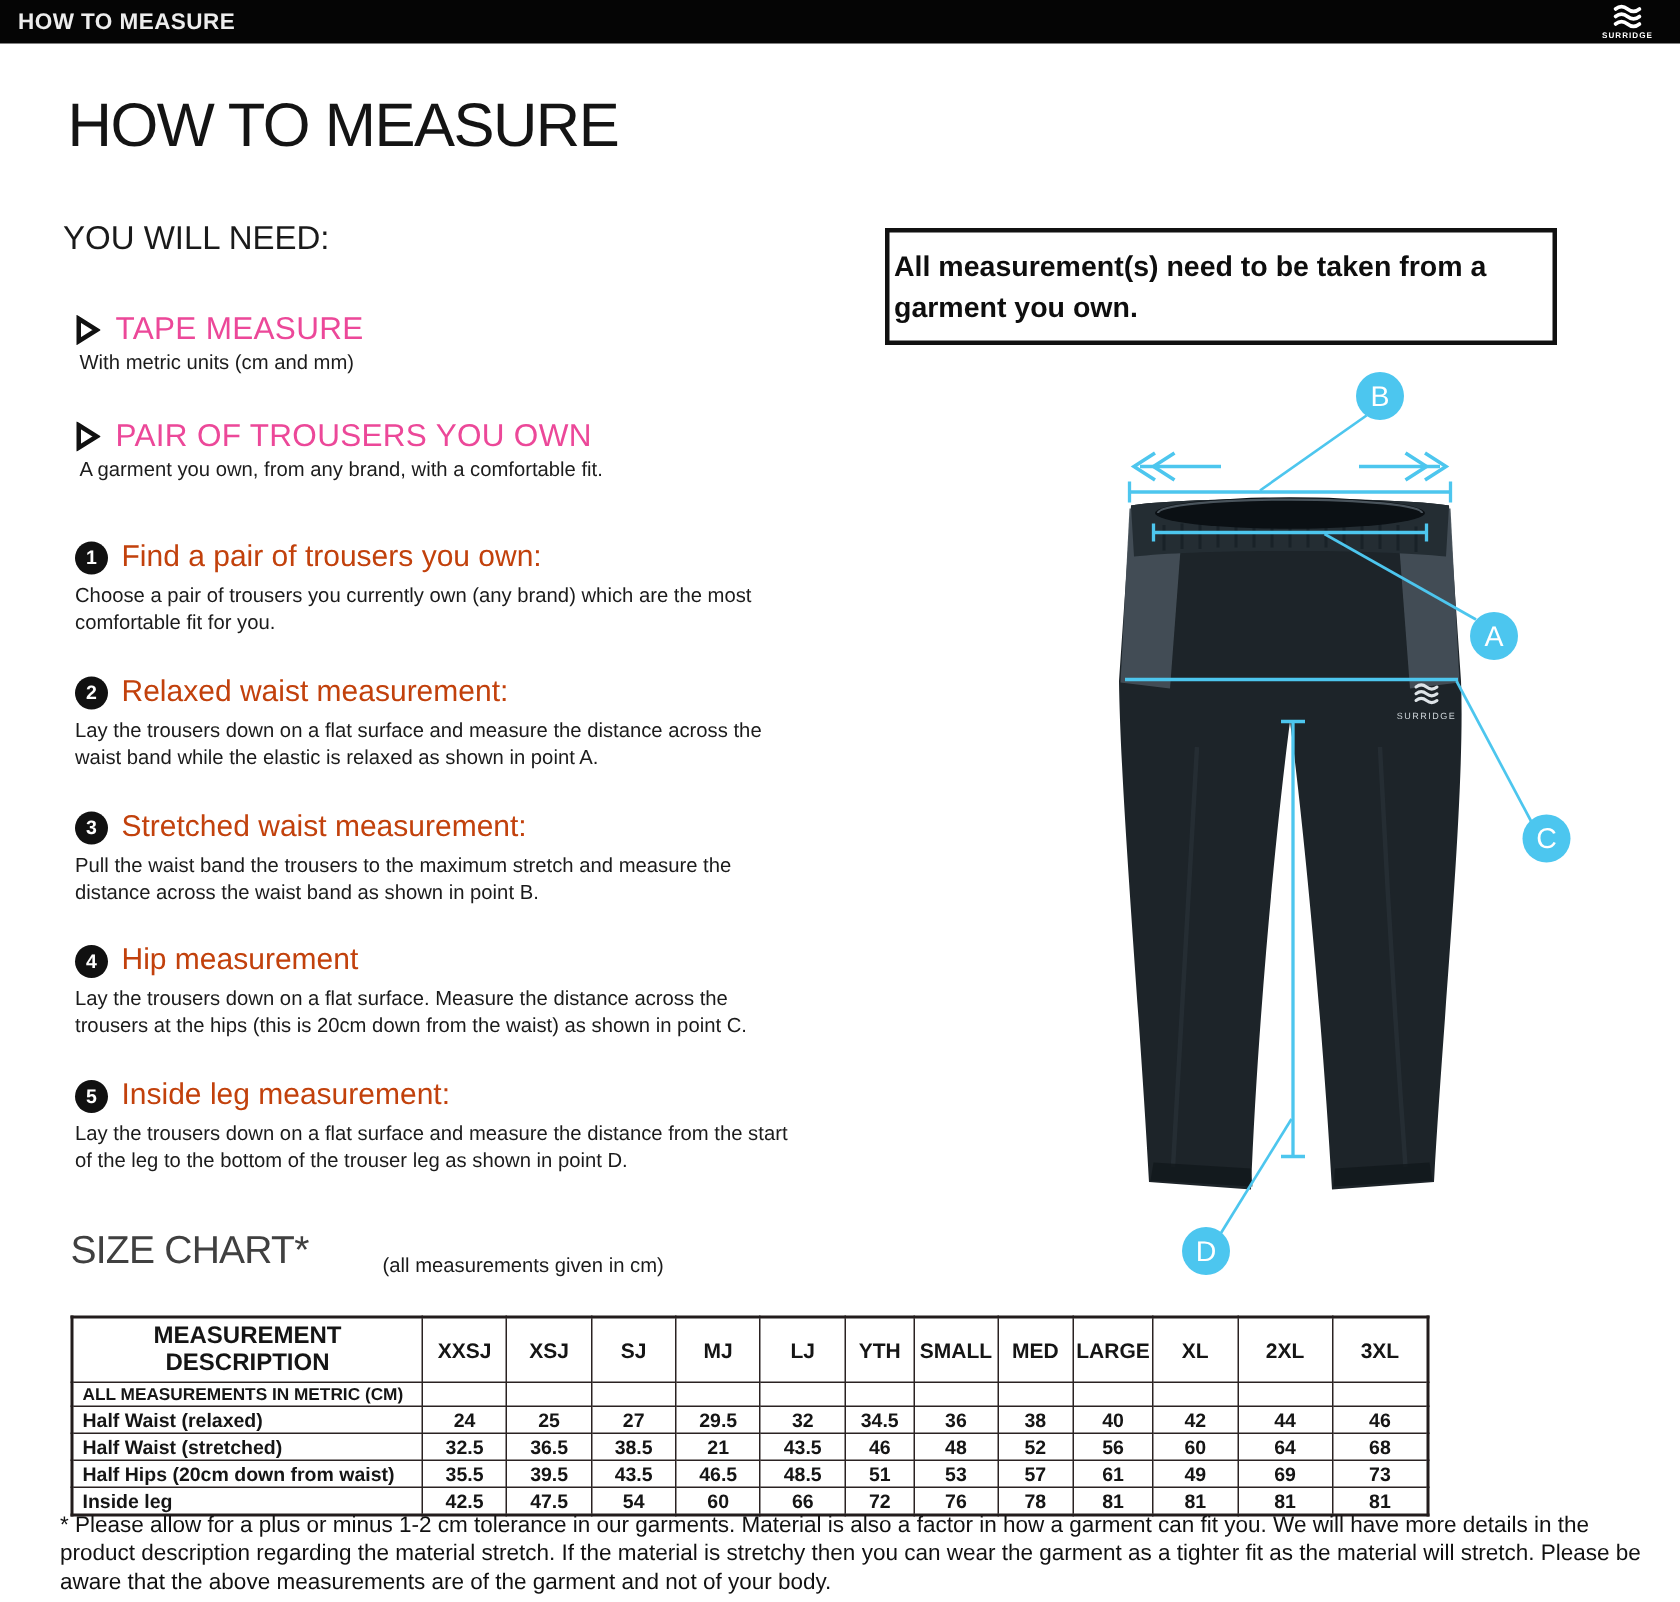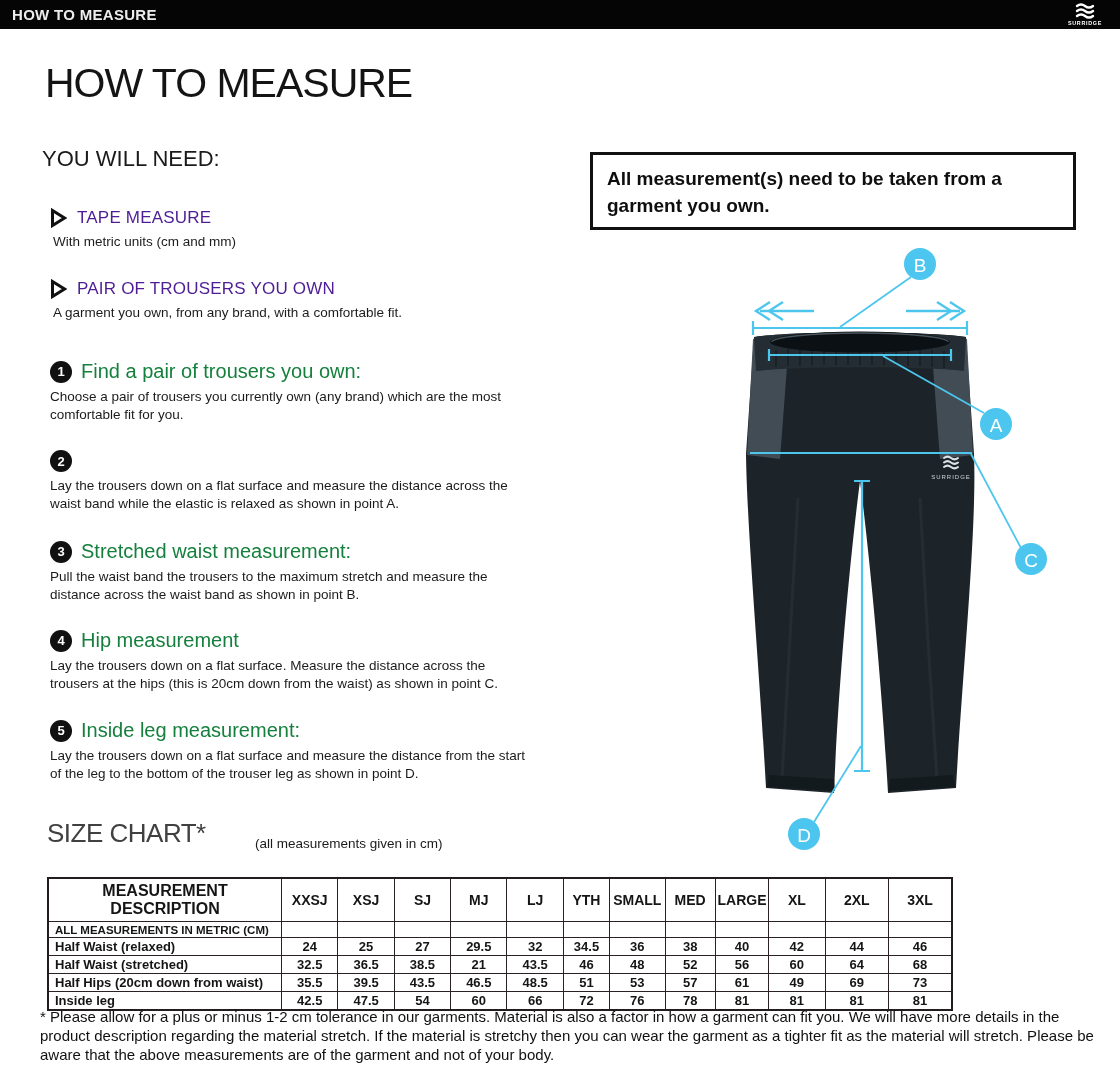"All measurement(s) need to be" .callout { padding: 11px 14px -> 11px 3px; width: 486px -> 448px }
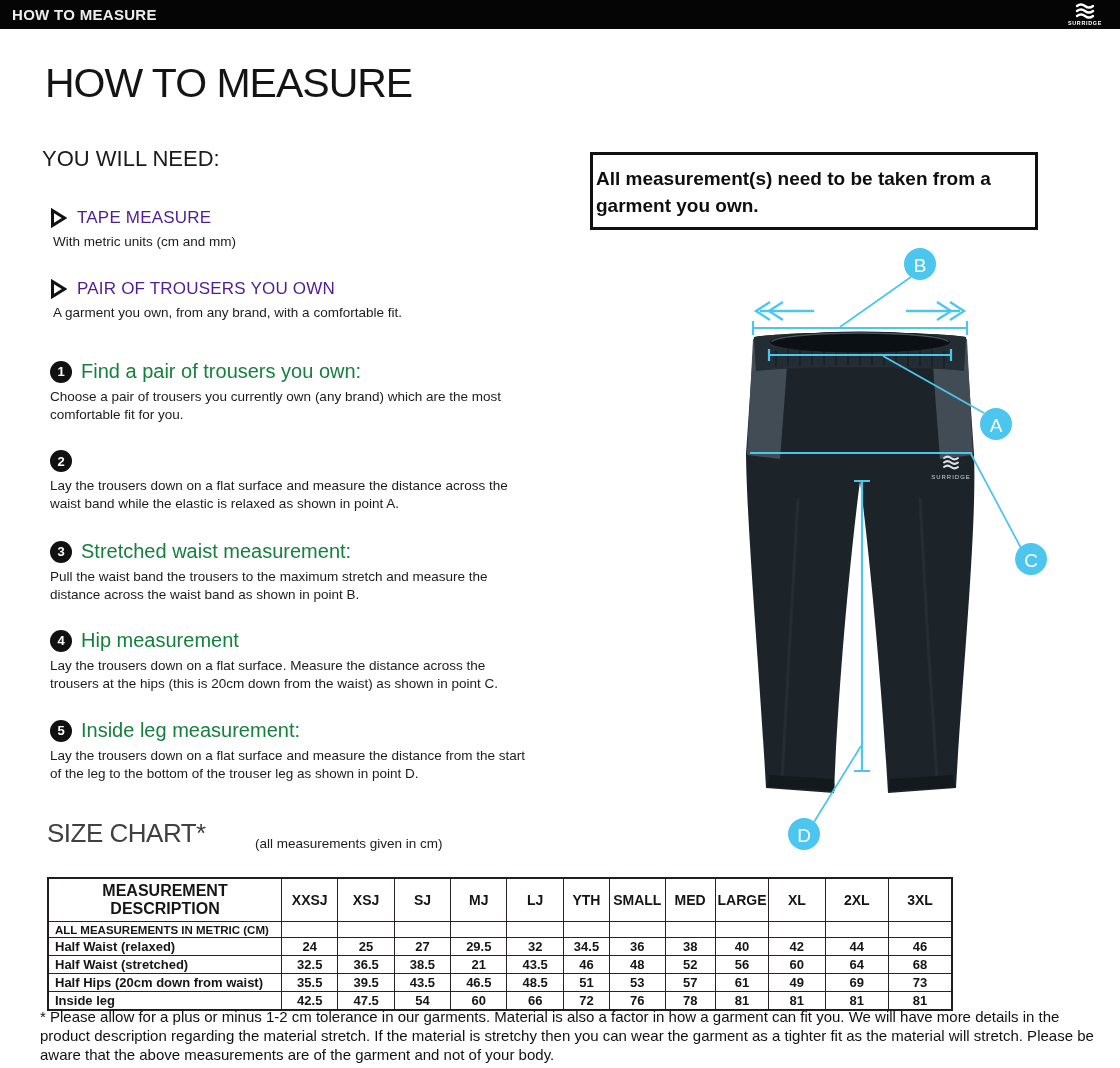"TAPE MEASURE" .need-label { color: #4c1d95 -> #ec4899; font-size: 17px -> 21px }
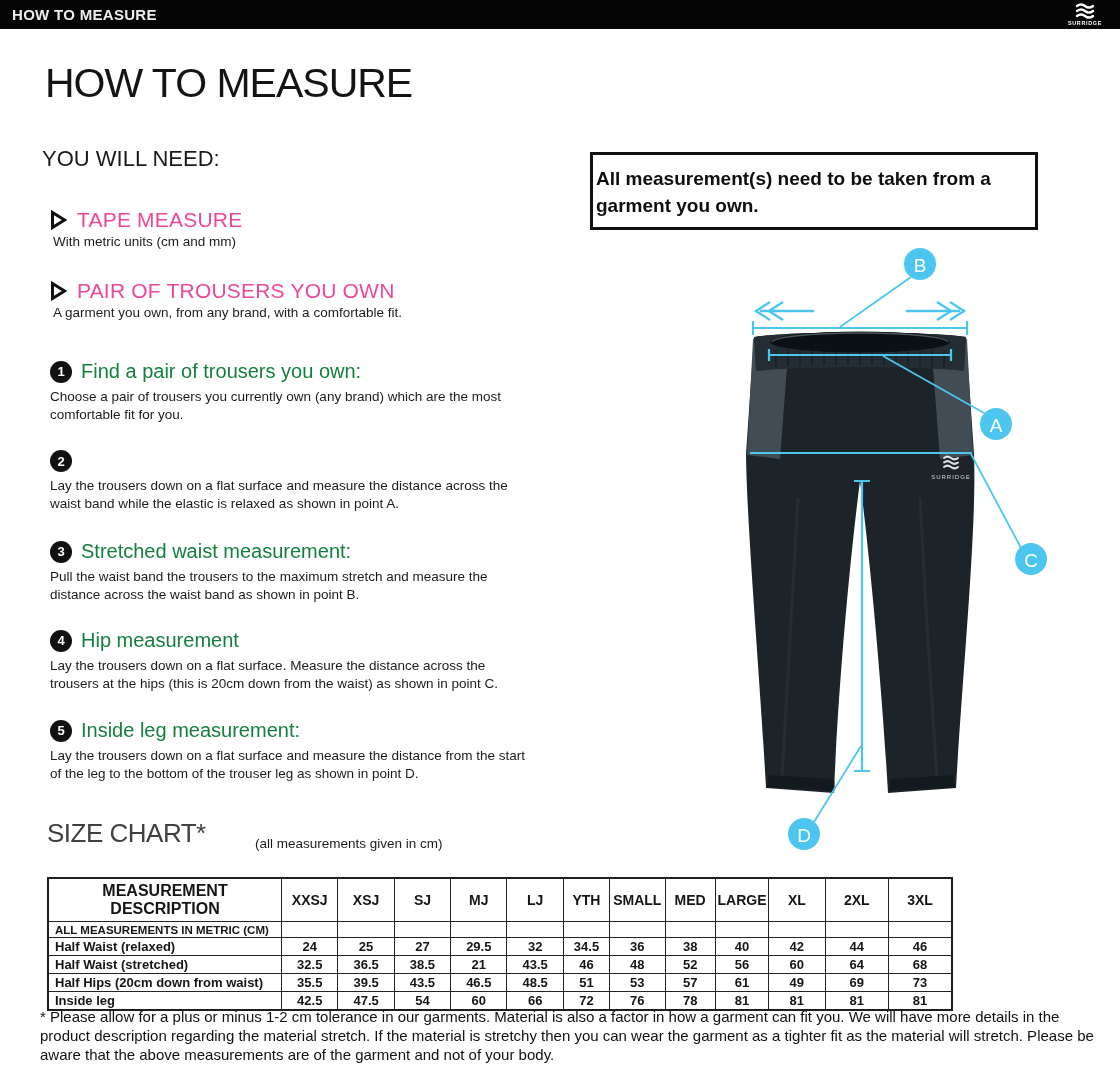"Find a pair of trousers" .step-heading { color: #15803d -> #c2410c }
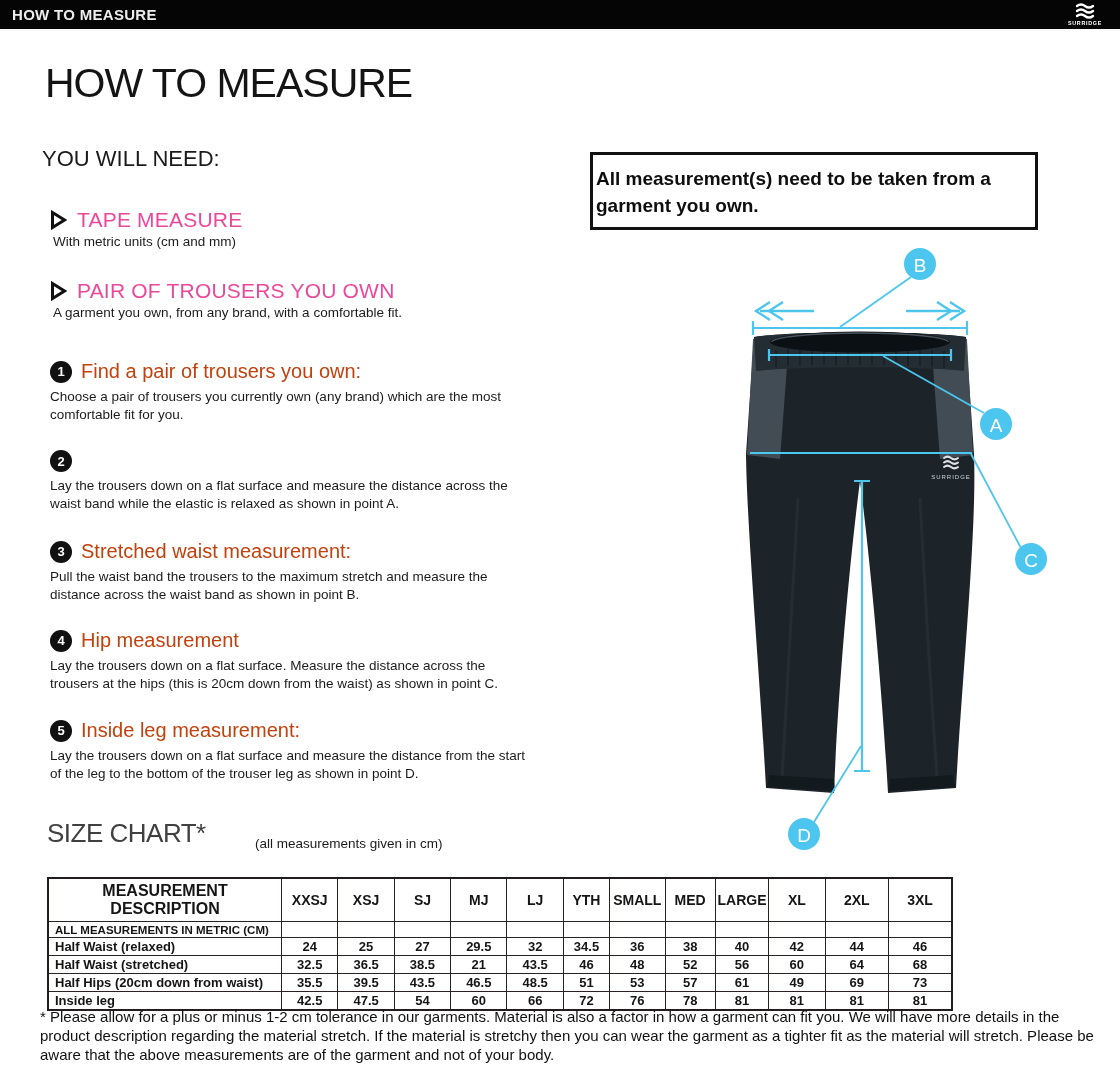"Relaxed waist measurement:" span.step-heading { html: none -> <span>Relaxed waist measurement:</span> }
